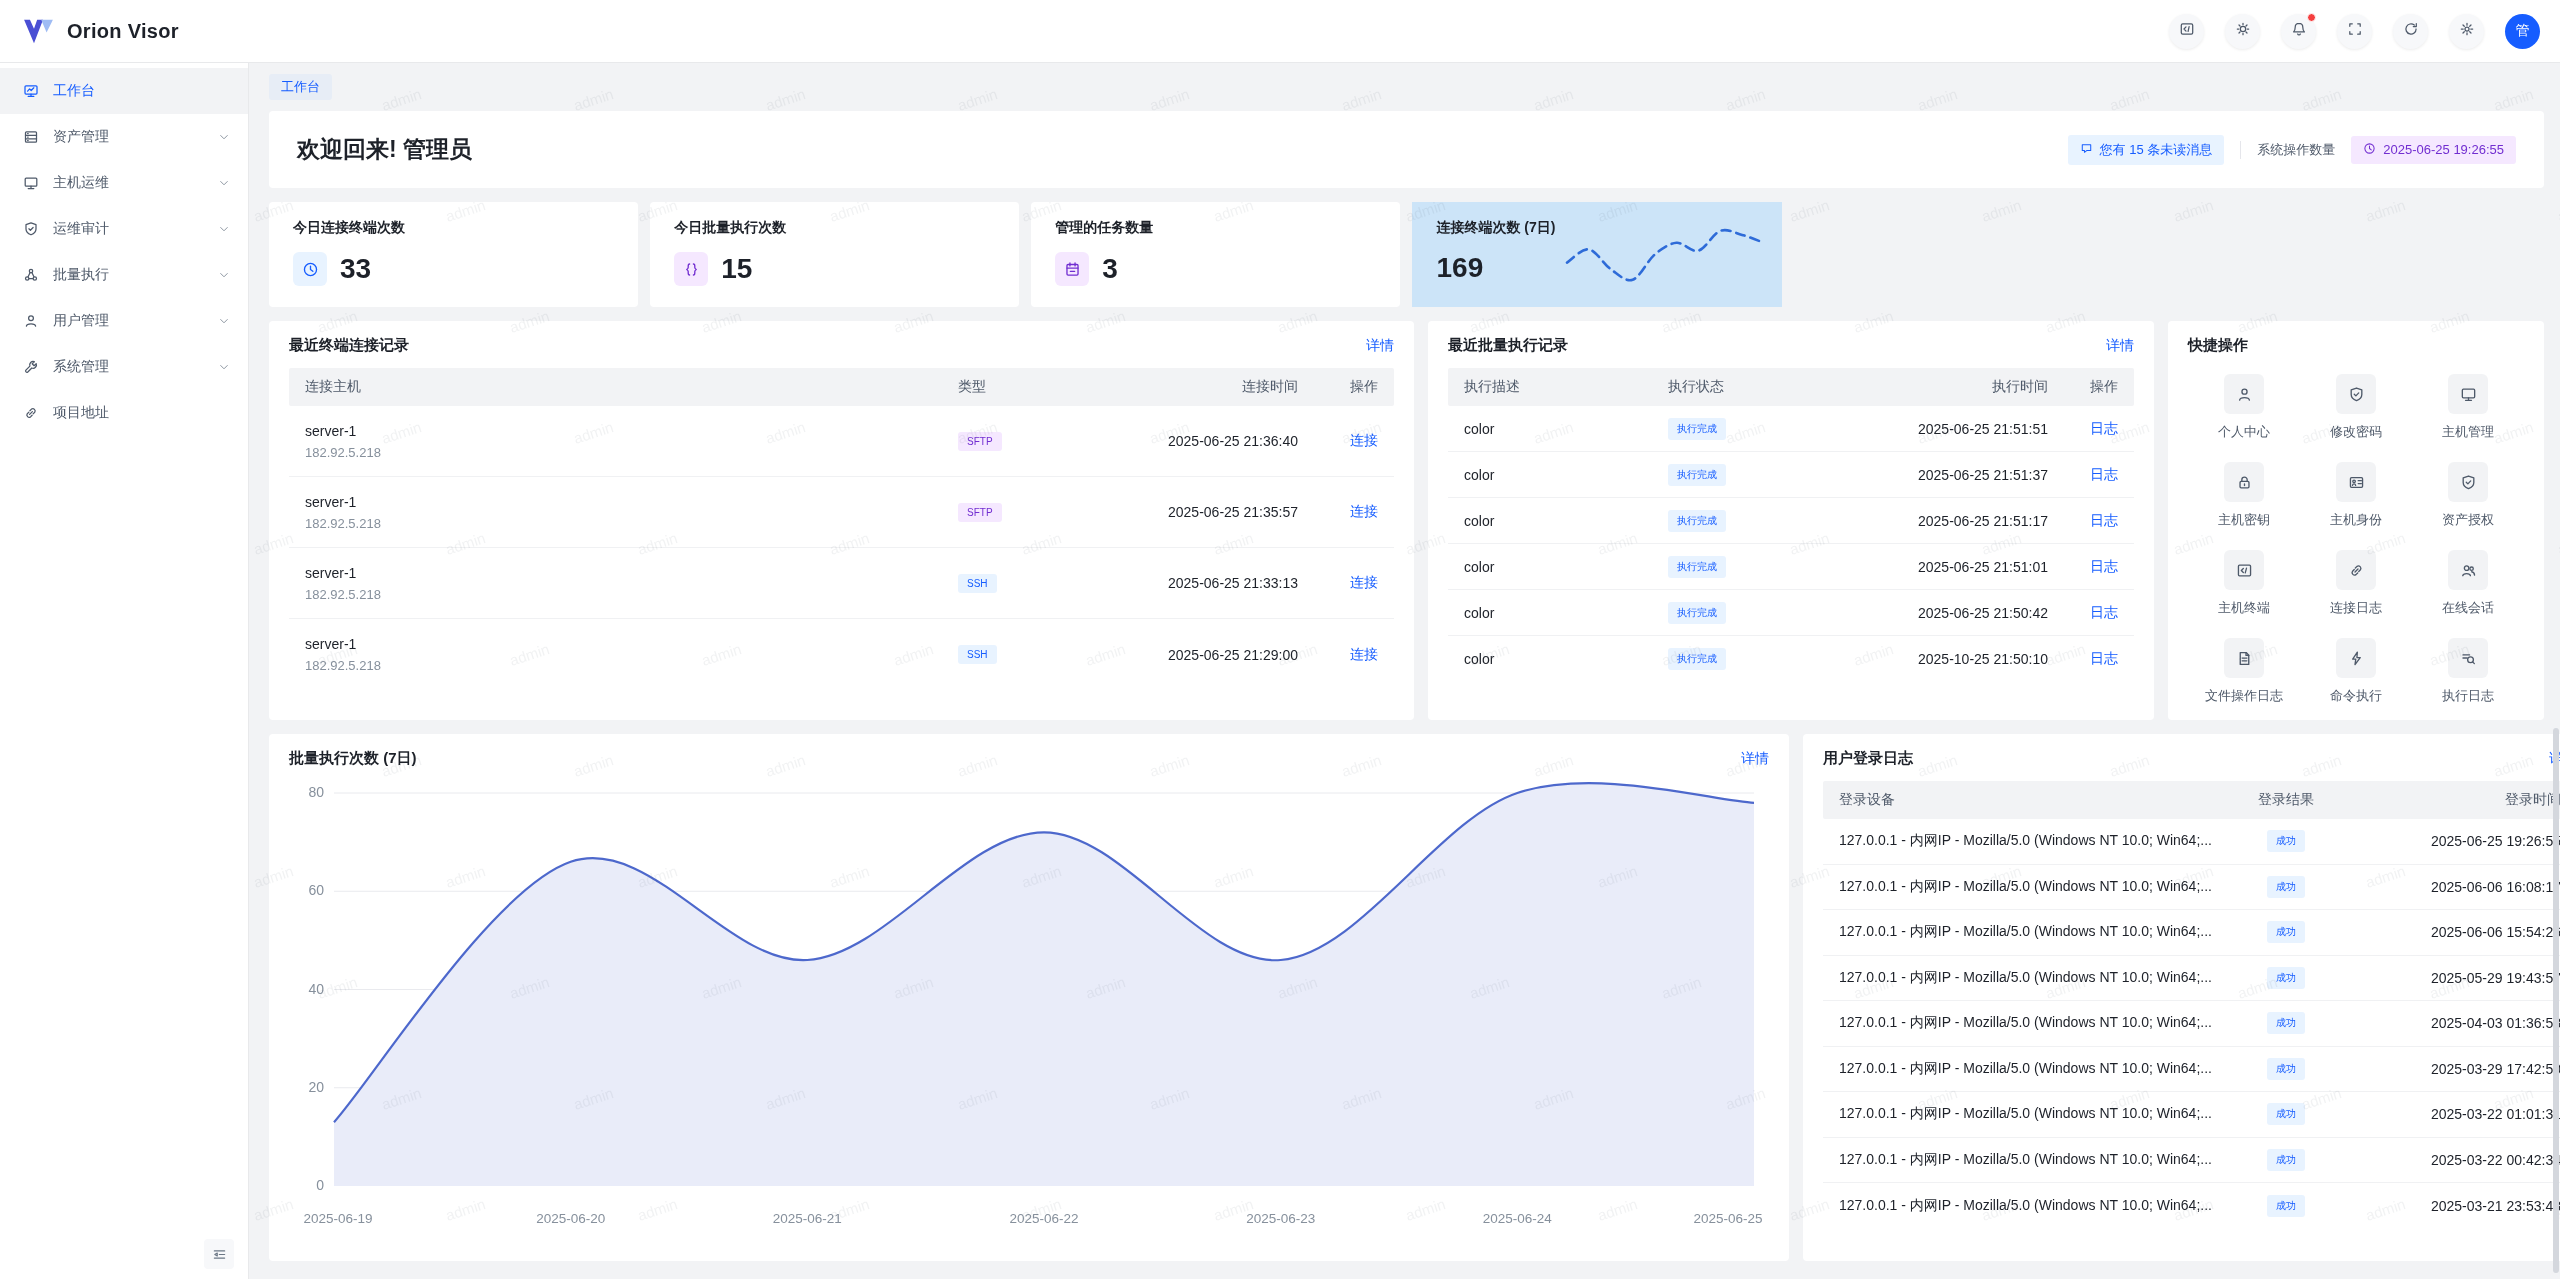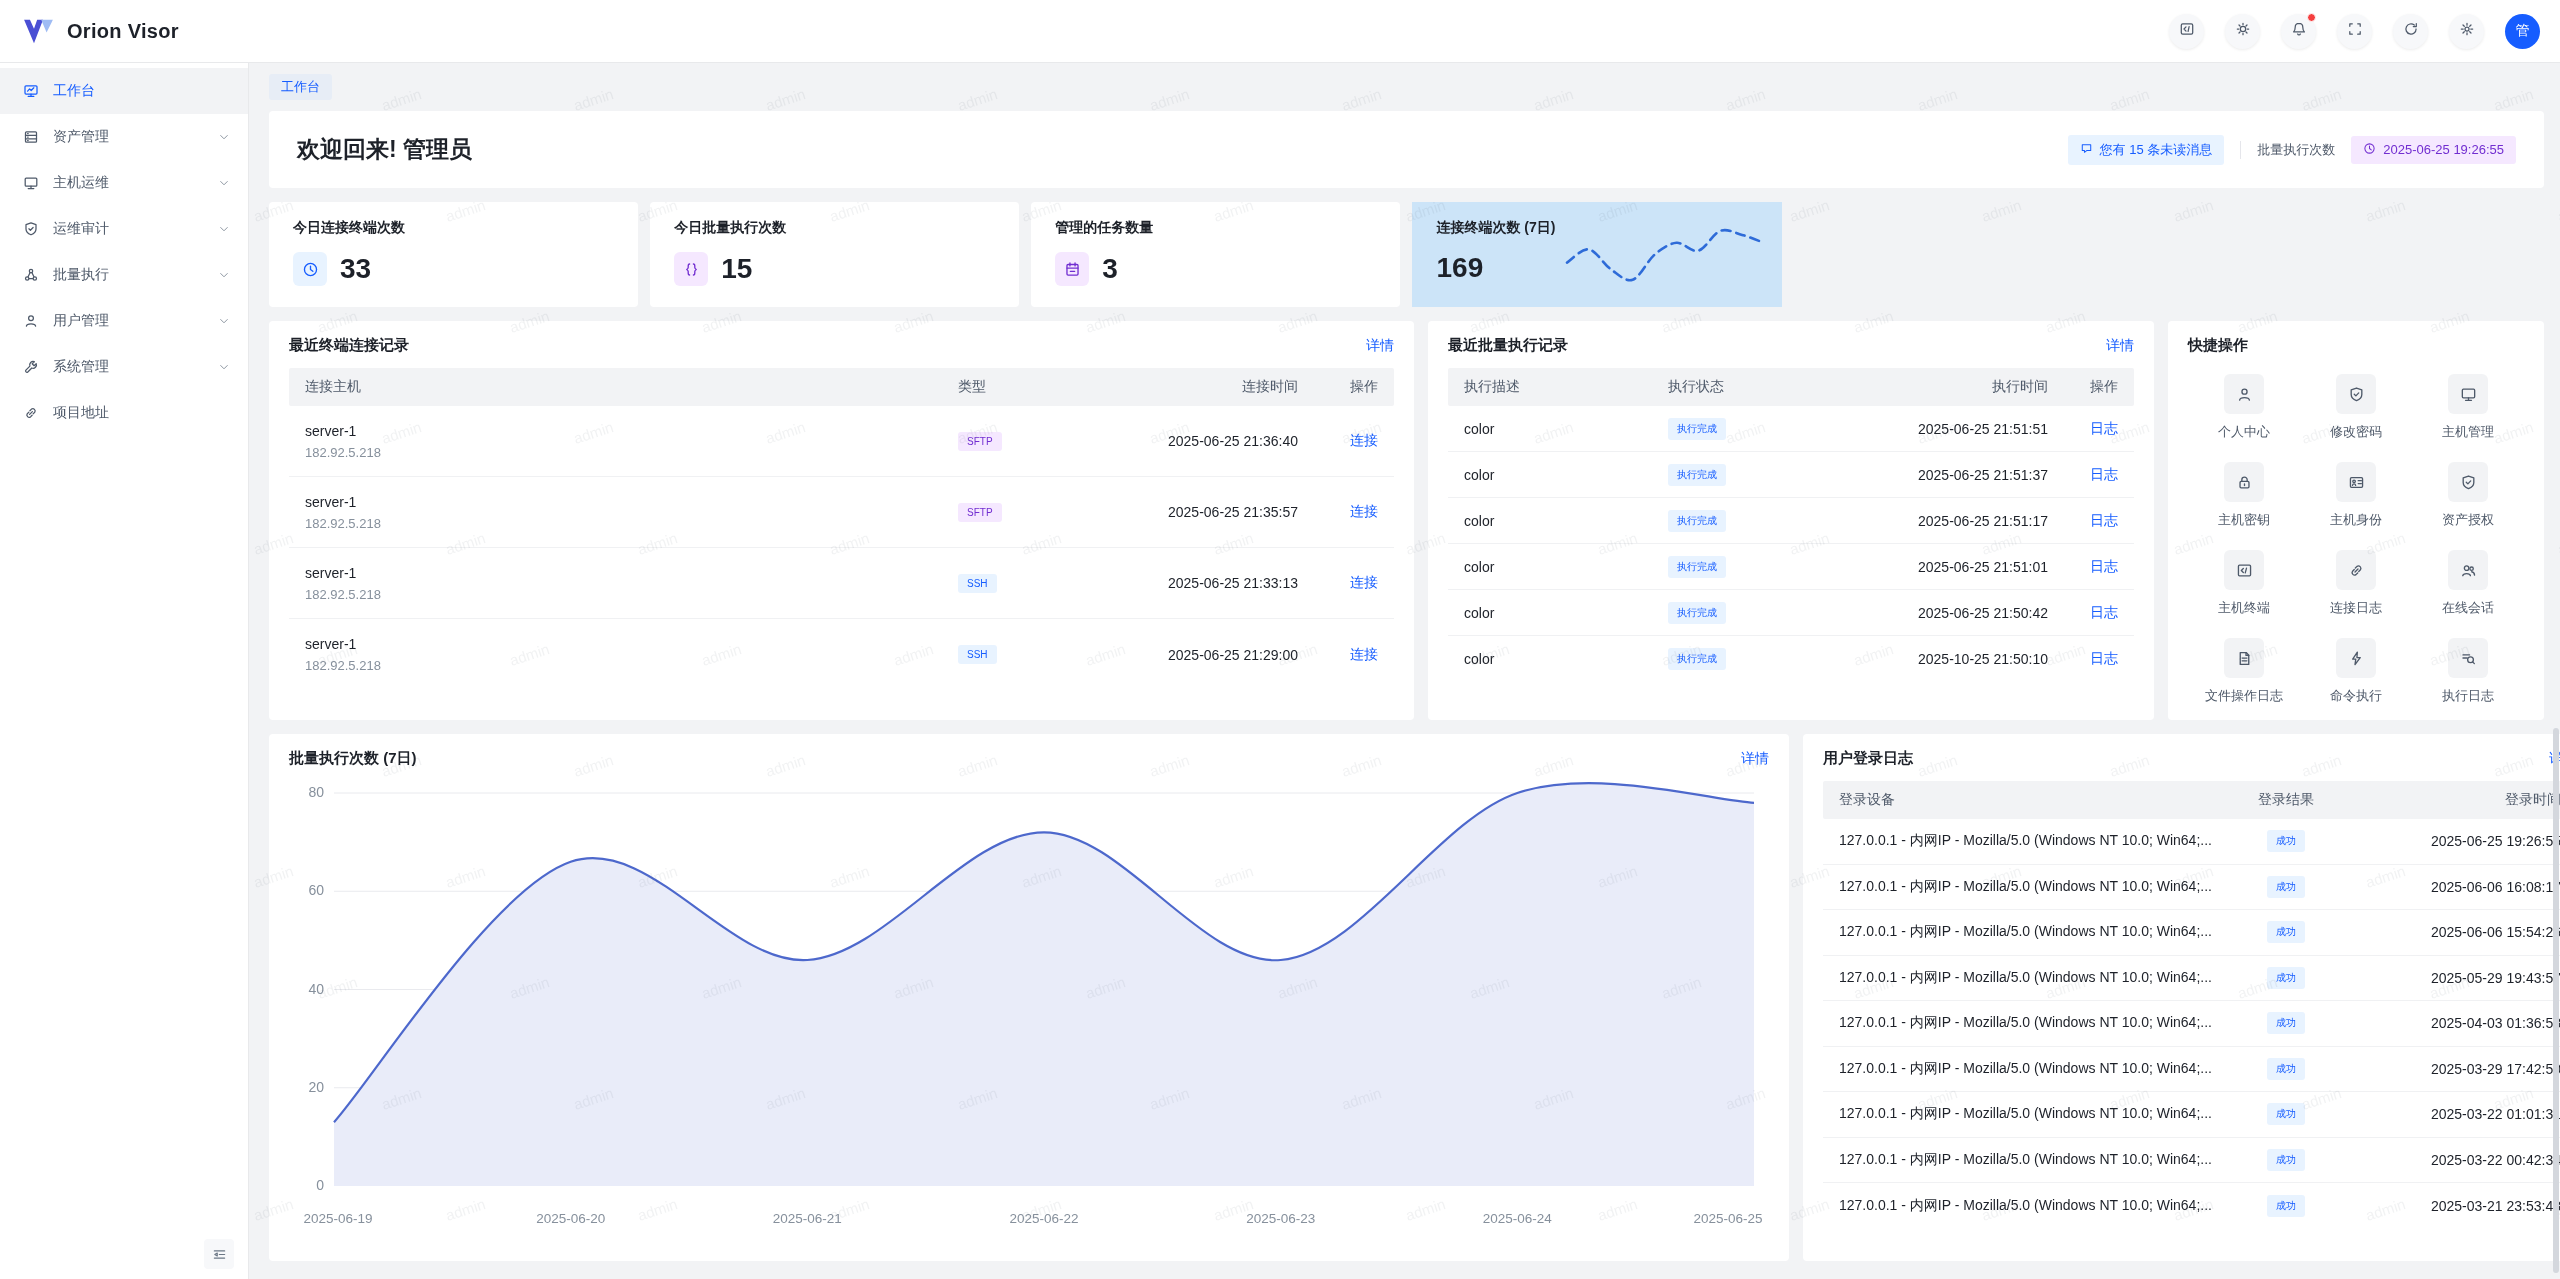"批量执行次数" span { text: 批量执行次数 -> 系统操作数量 }
